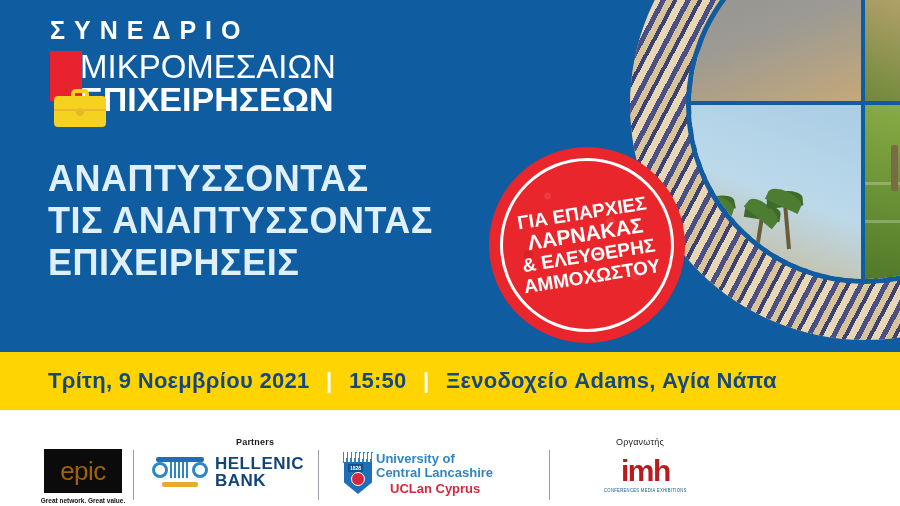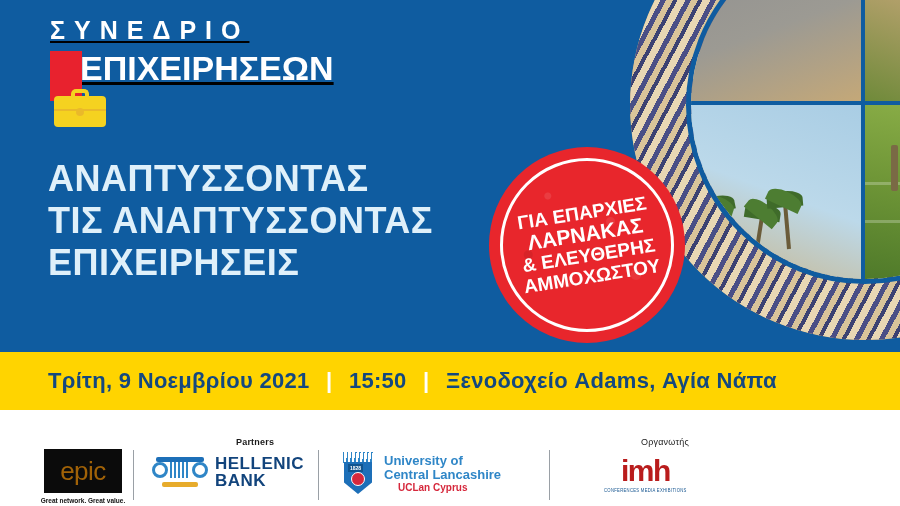"ΣΥΝΕΔΡΙΟ" #logo-block { text-decoration: underline -> none }
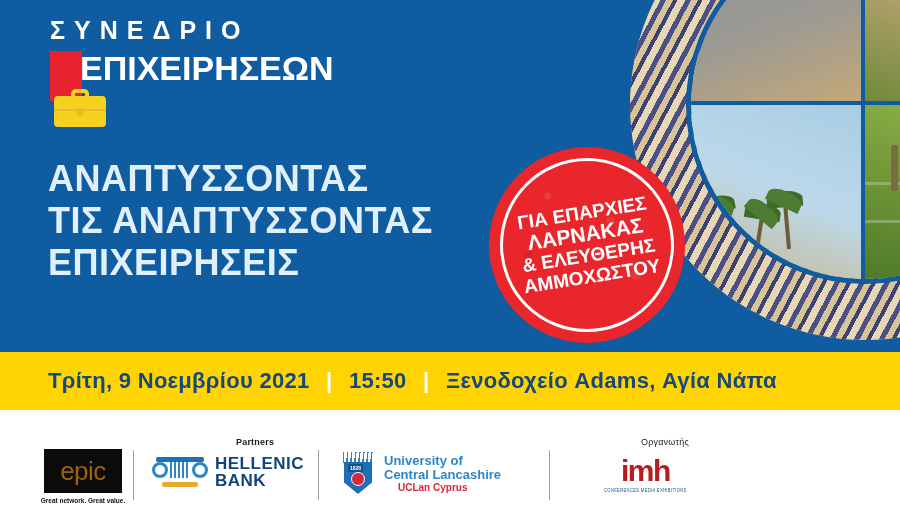"ΜΙΚΡΟΜΕΣΑΙΩΝ" div { html: none -> <div>ΜΙΚΡΟΜΕΣΑΙΩΝ</div> }
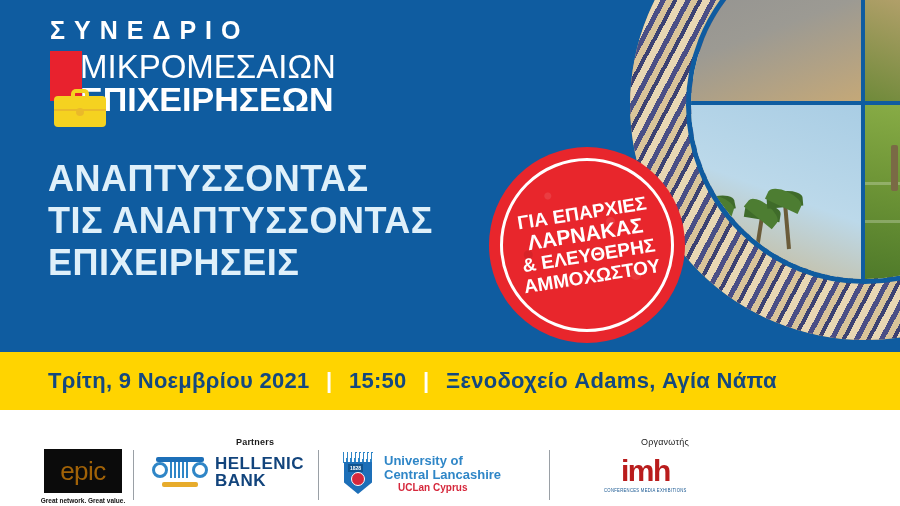"Οργανωτής" #organizer-label { margin-left: 25px -> none }
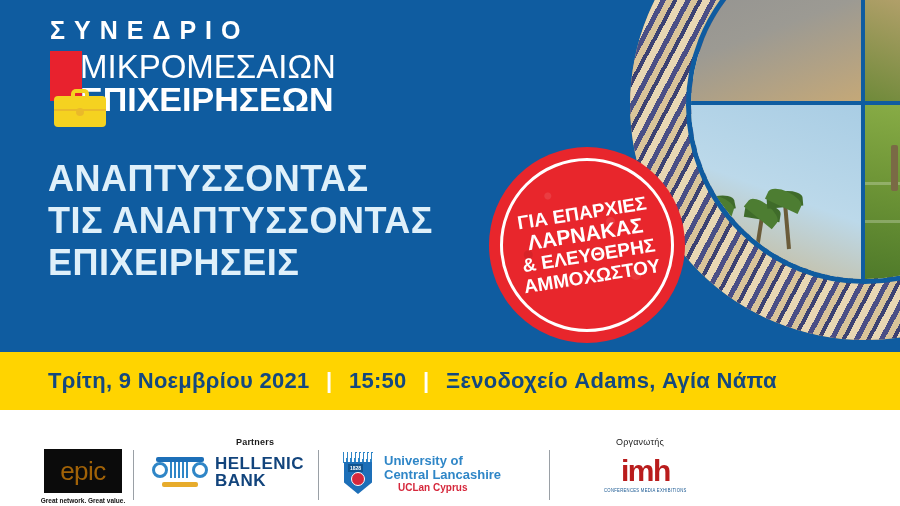"University of" #uclan-logo { gap: 8px -> 0 }
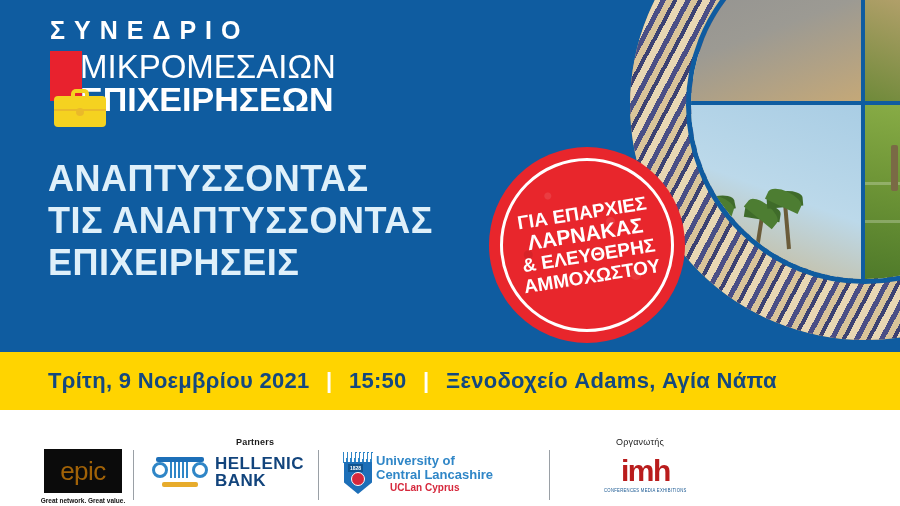"UCLan Cyprus" #uclan-text .l3 { font-size: 10px -> 13px }
